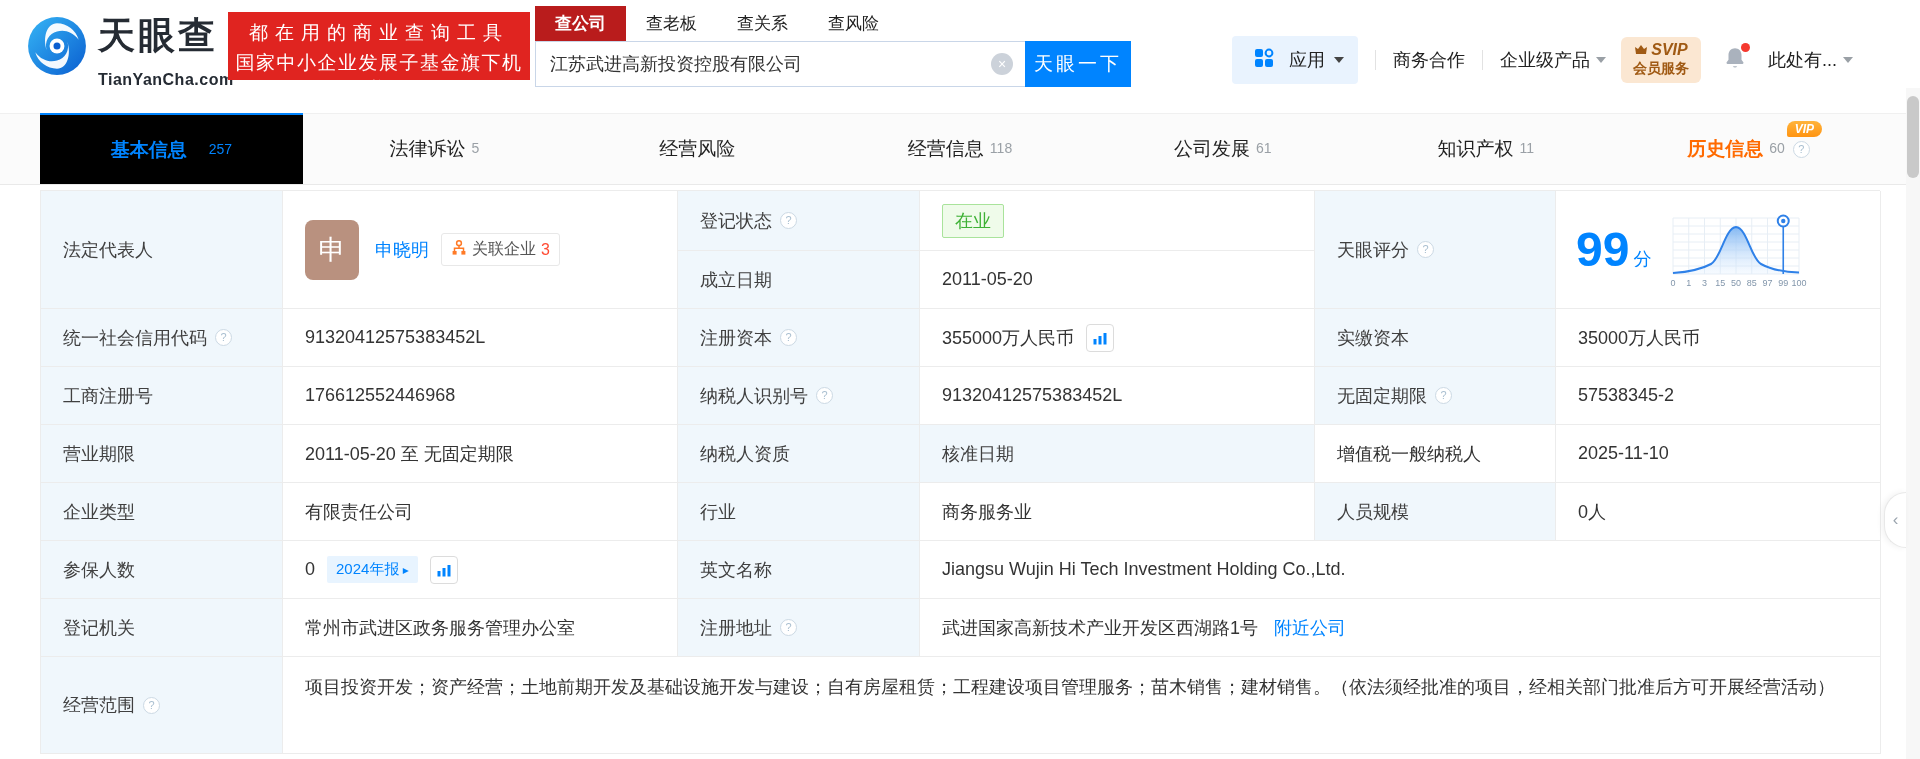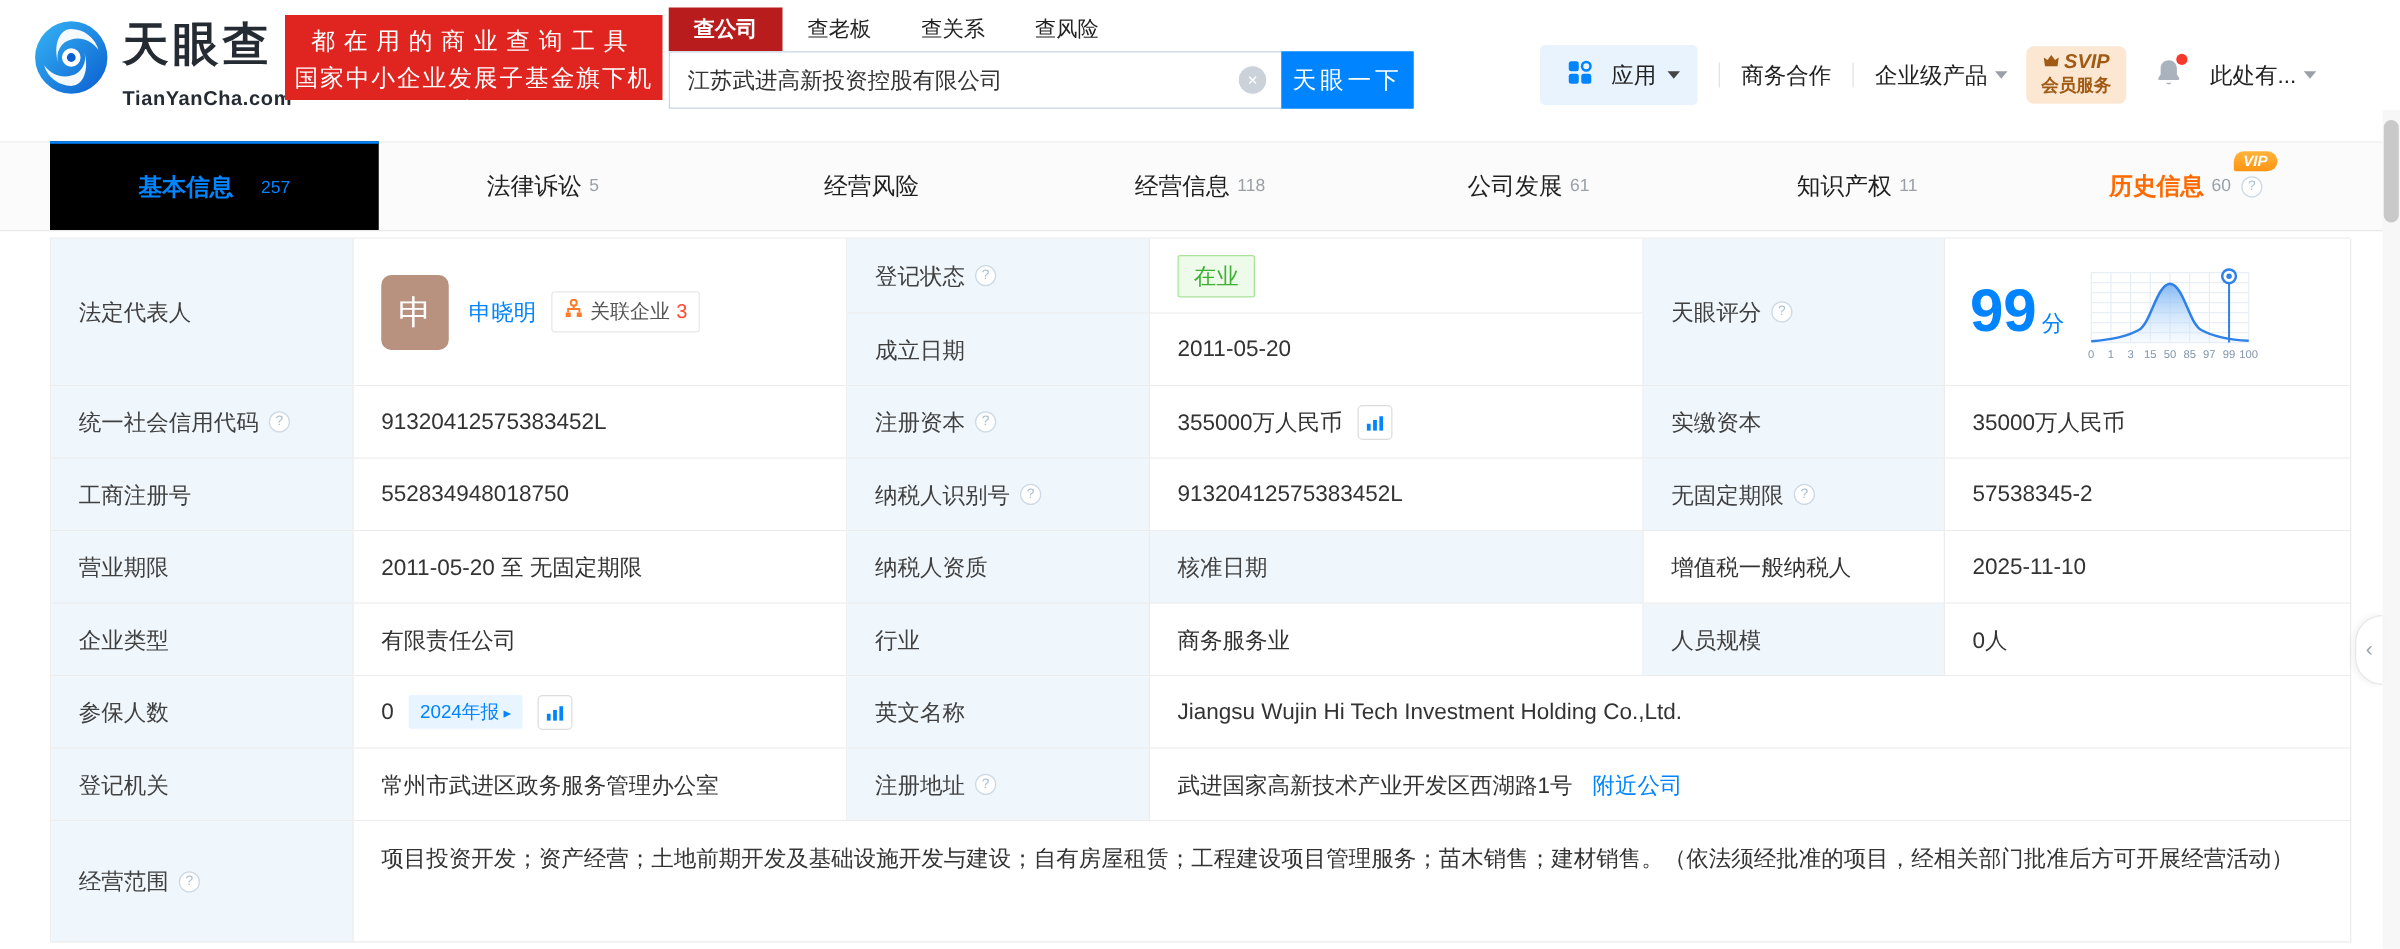"552834948018750" div.cell { text: 552834948018750 -> 176612552446968 }
